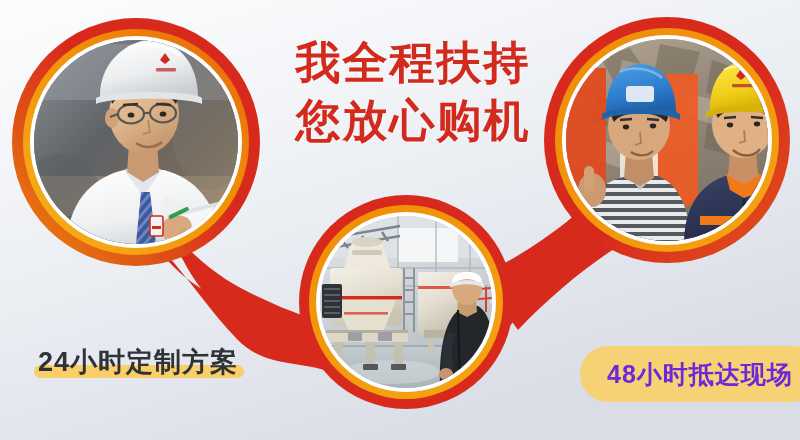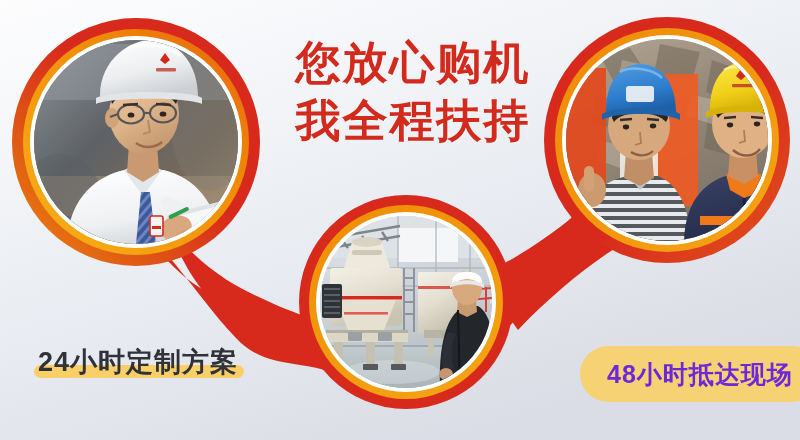"您放心购机" div.line { order: before "我全程扶持" -> after "我全程扶持" }
